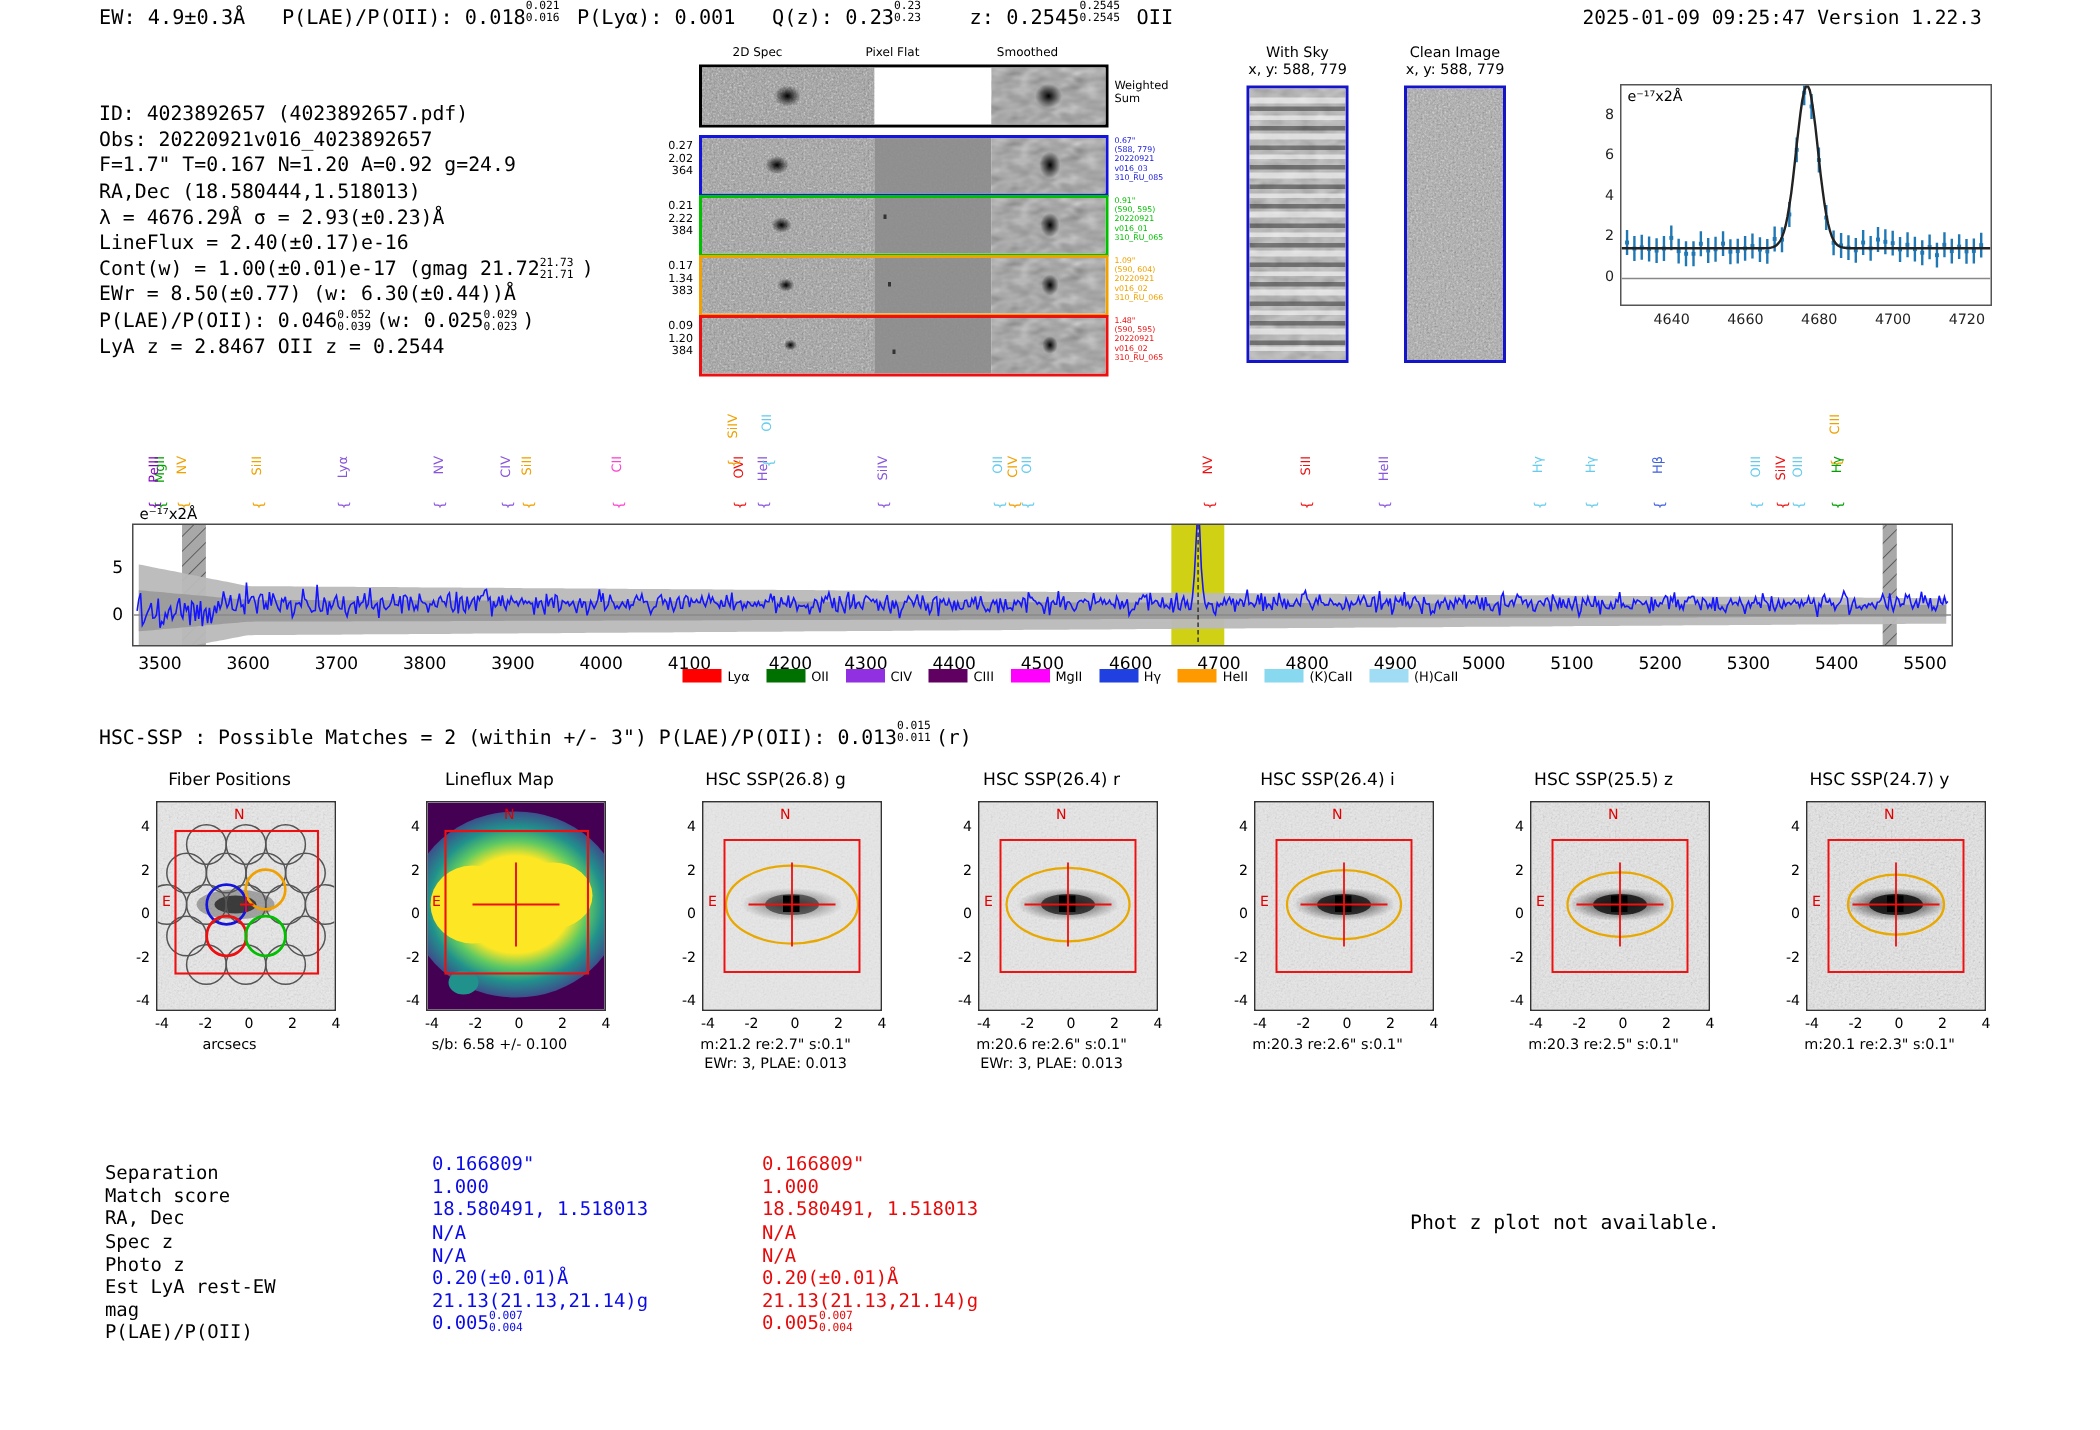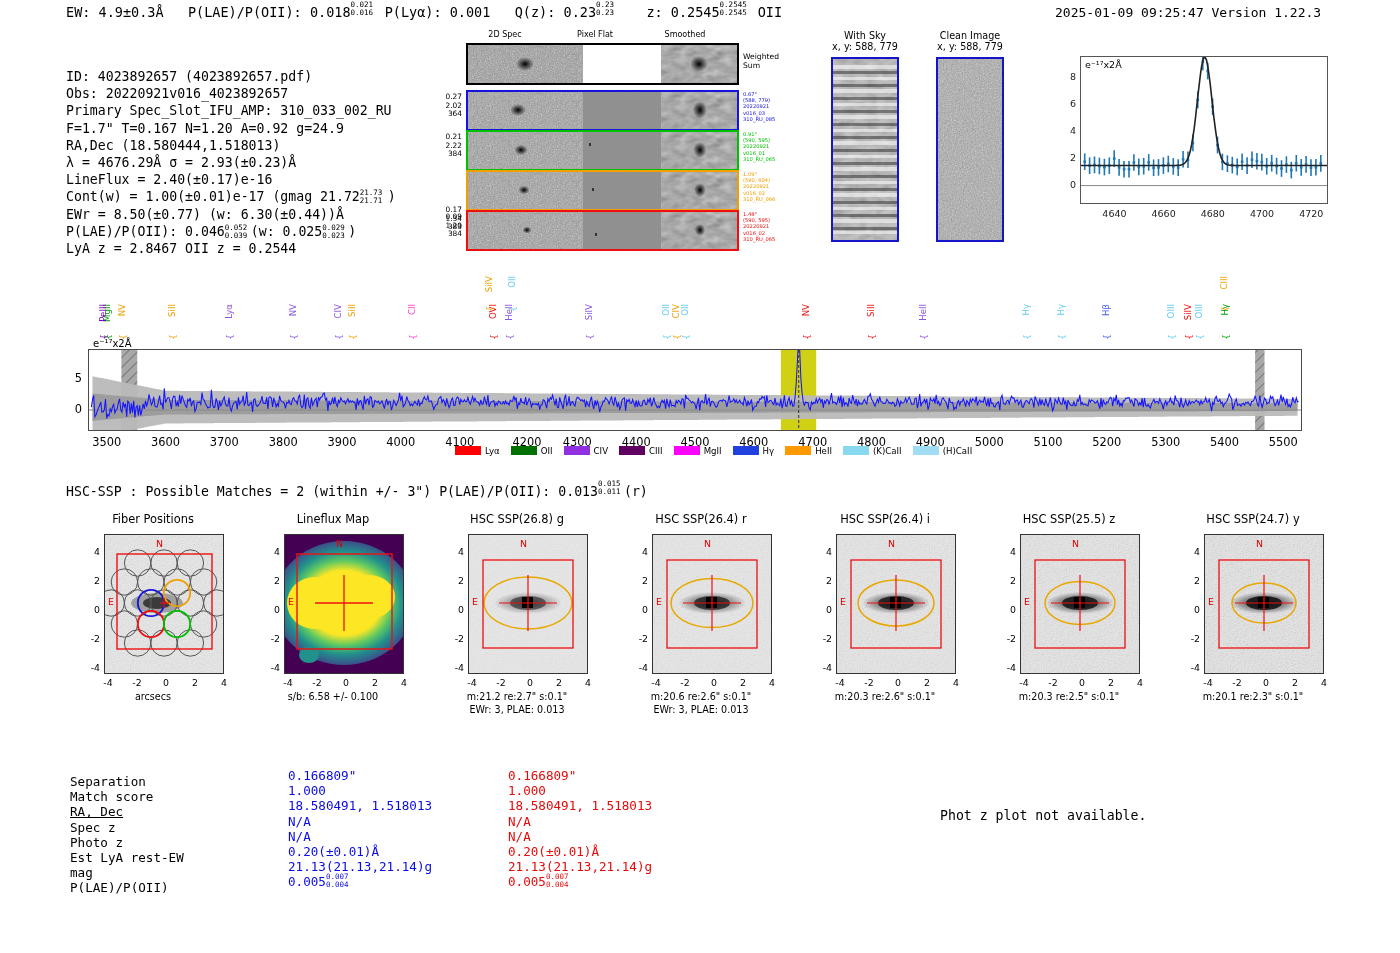"Primary Spec_Slot_IFU_AMP:" div { html: <div>Primary Spec_Slot_IFU_AMP: 310_033_002_RU</div> -> none }
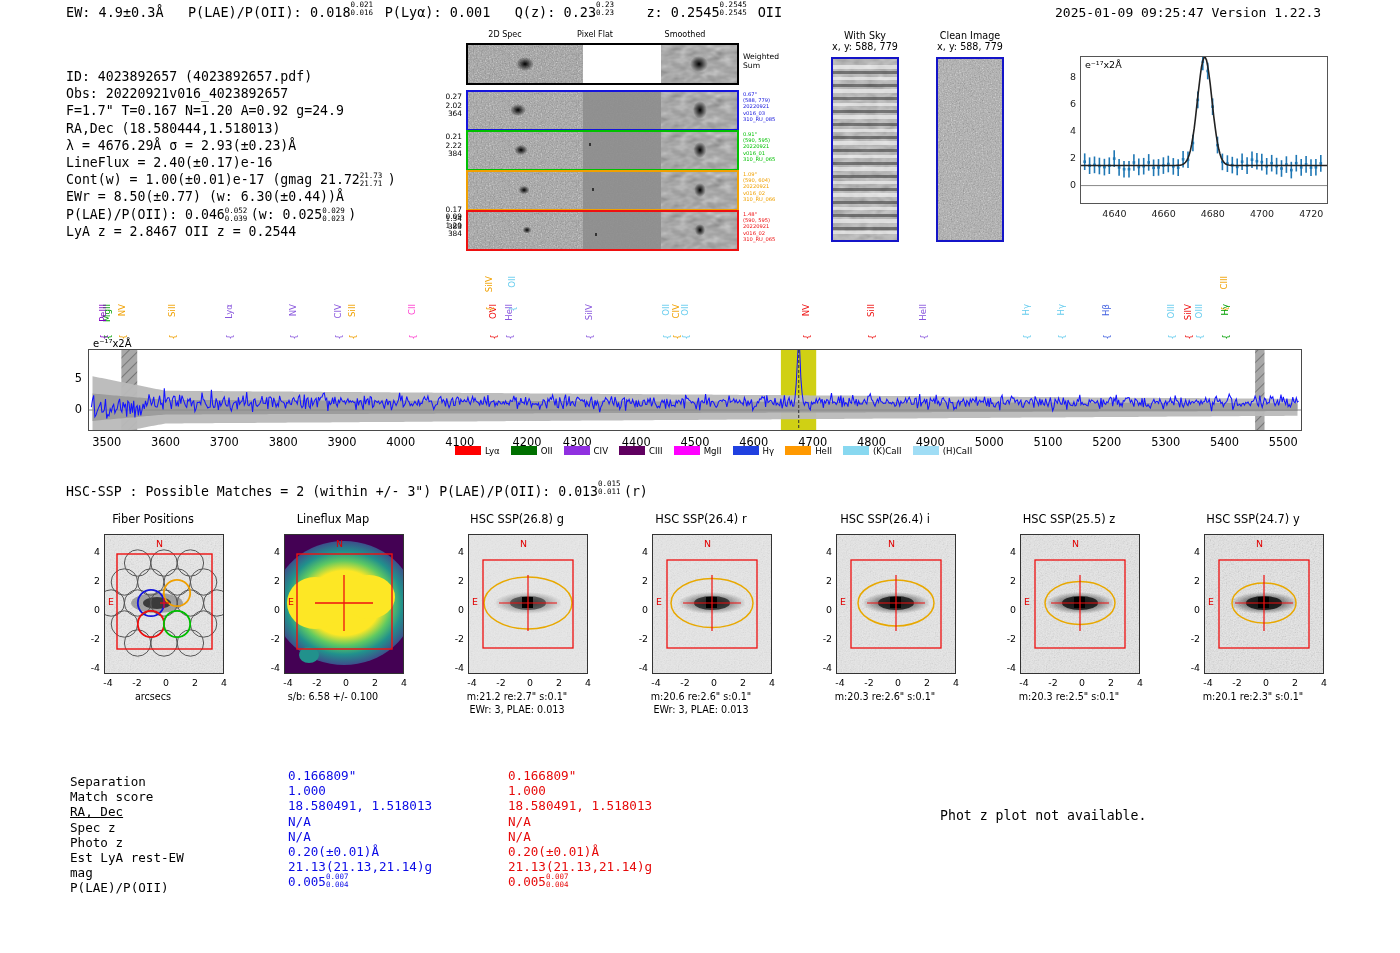"0.17" div.llab { margin-top: 33px -> none }
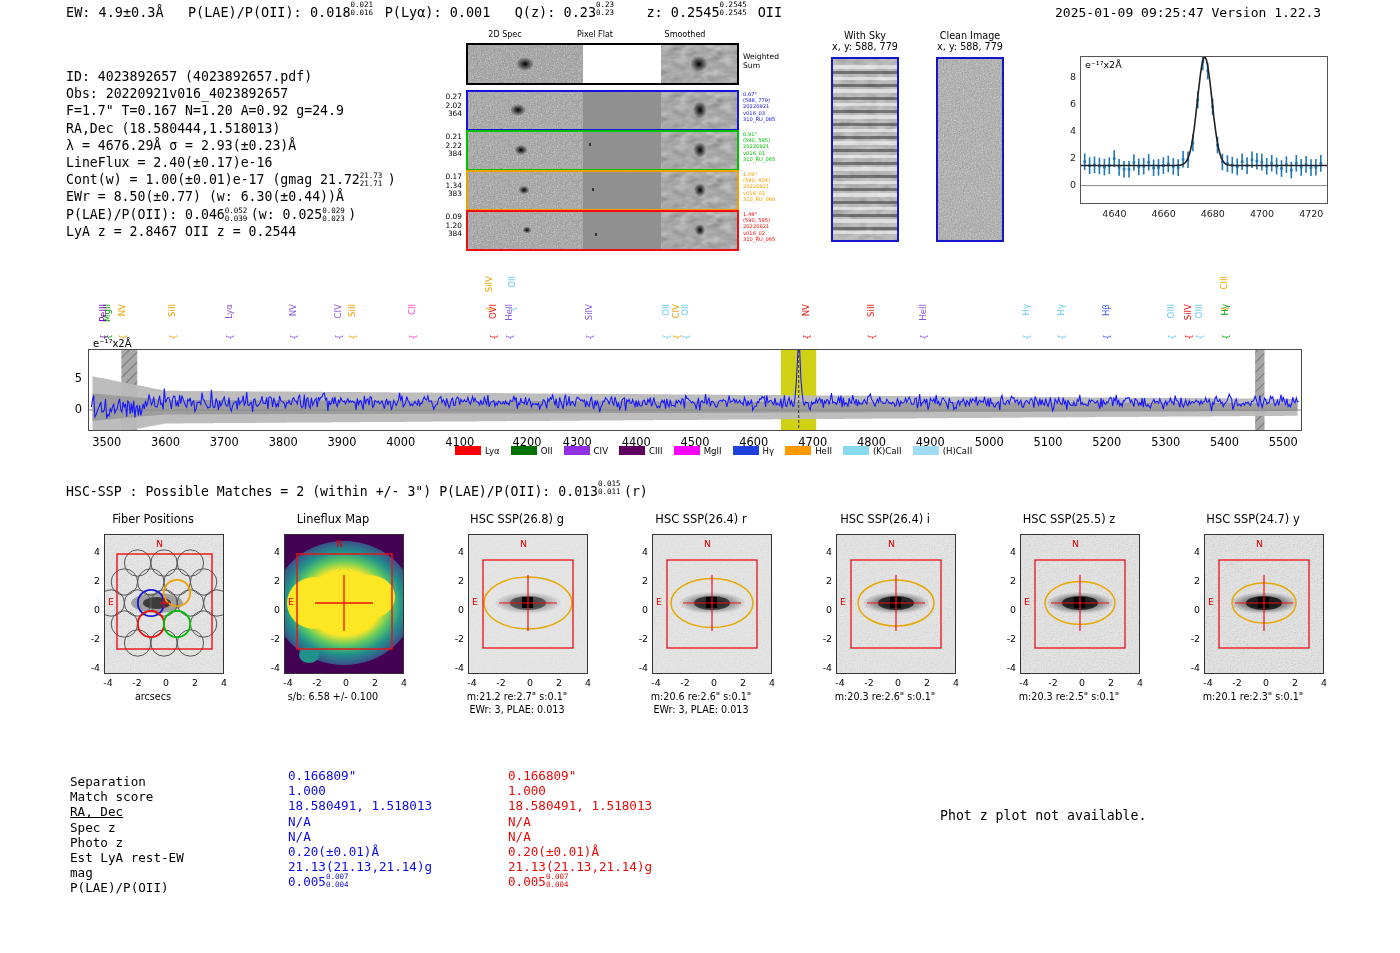"RA, Dec" div.lab { text-decoration: underline -> none }
